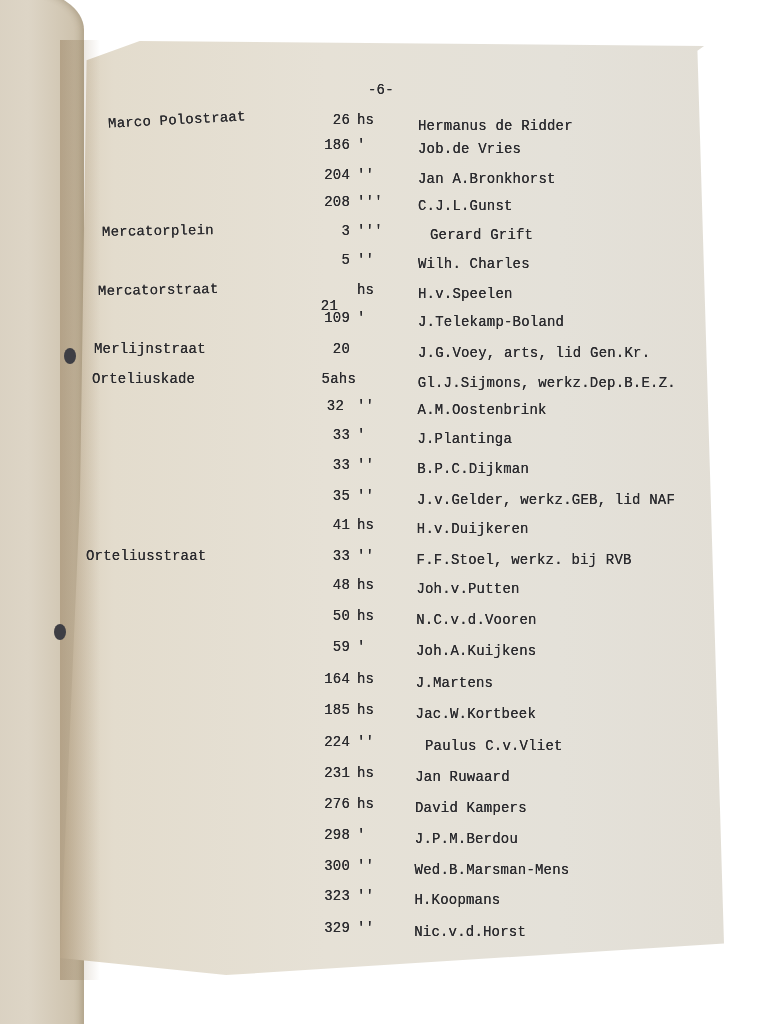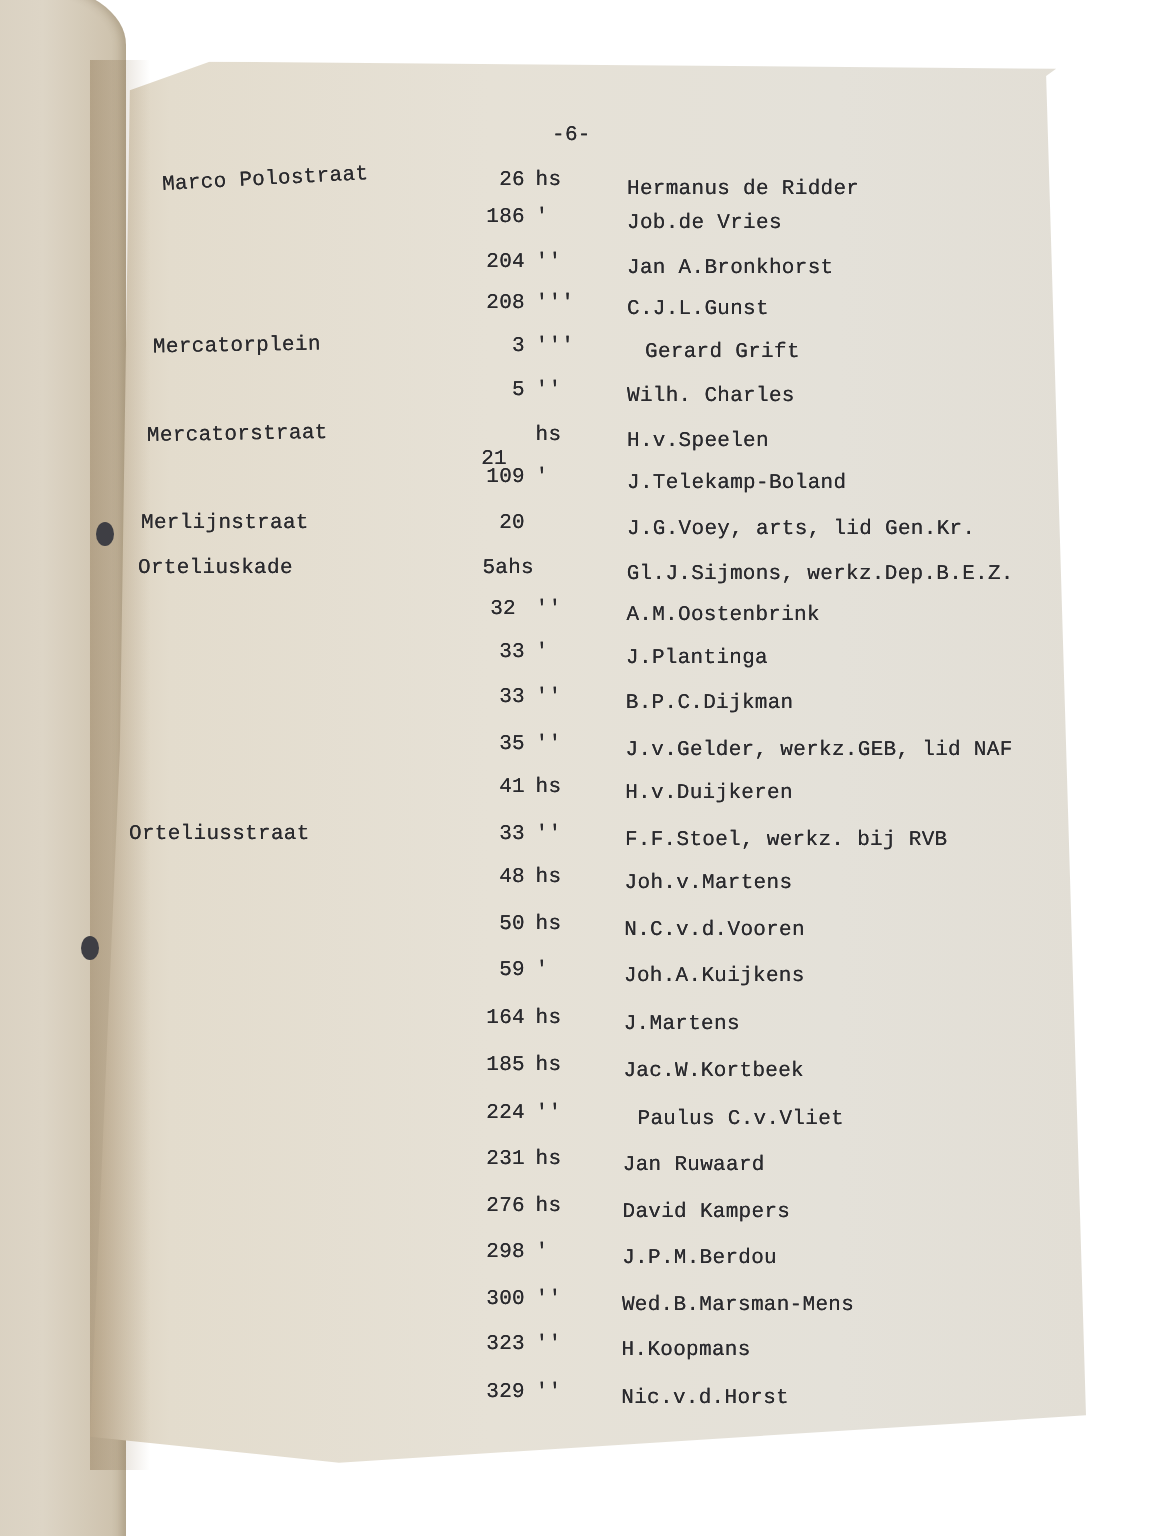"Joh.v.Martens" div.typed { text: Joh.v.Martens -> Joh.v.Putten }
